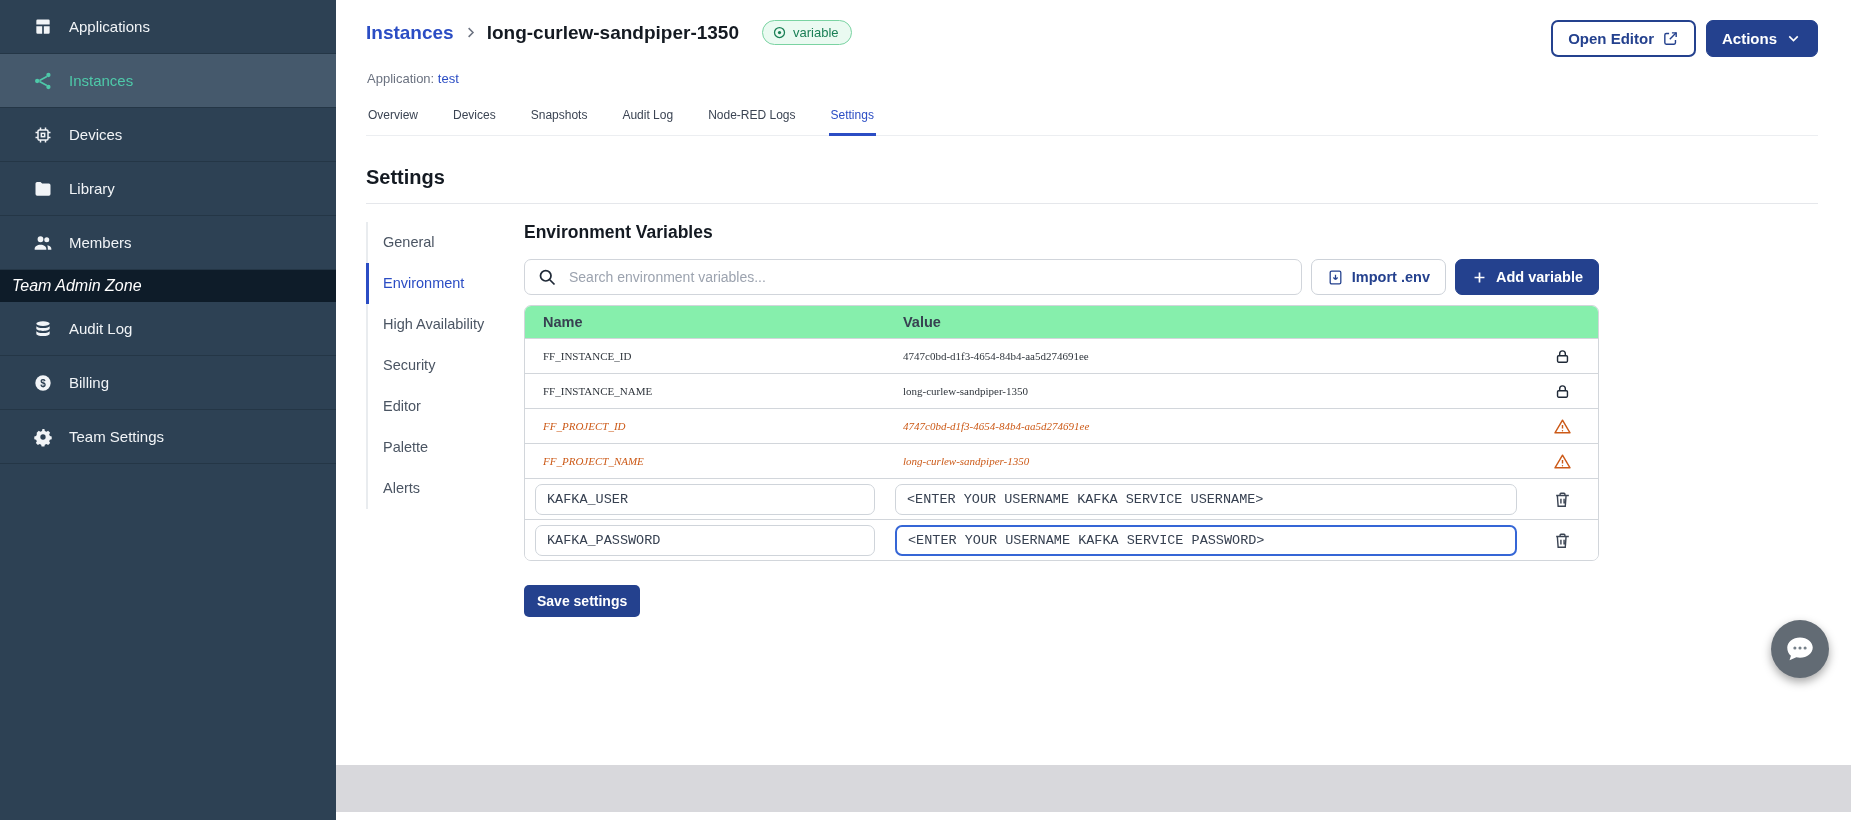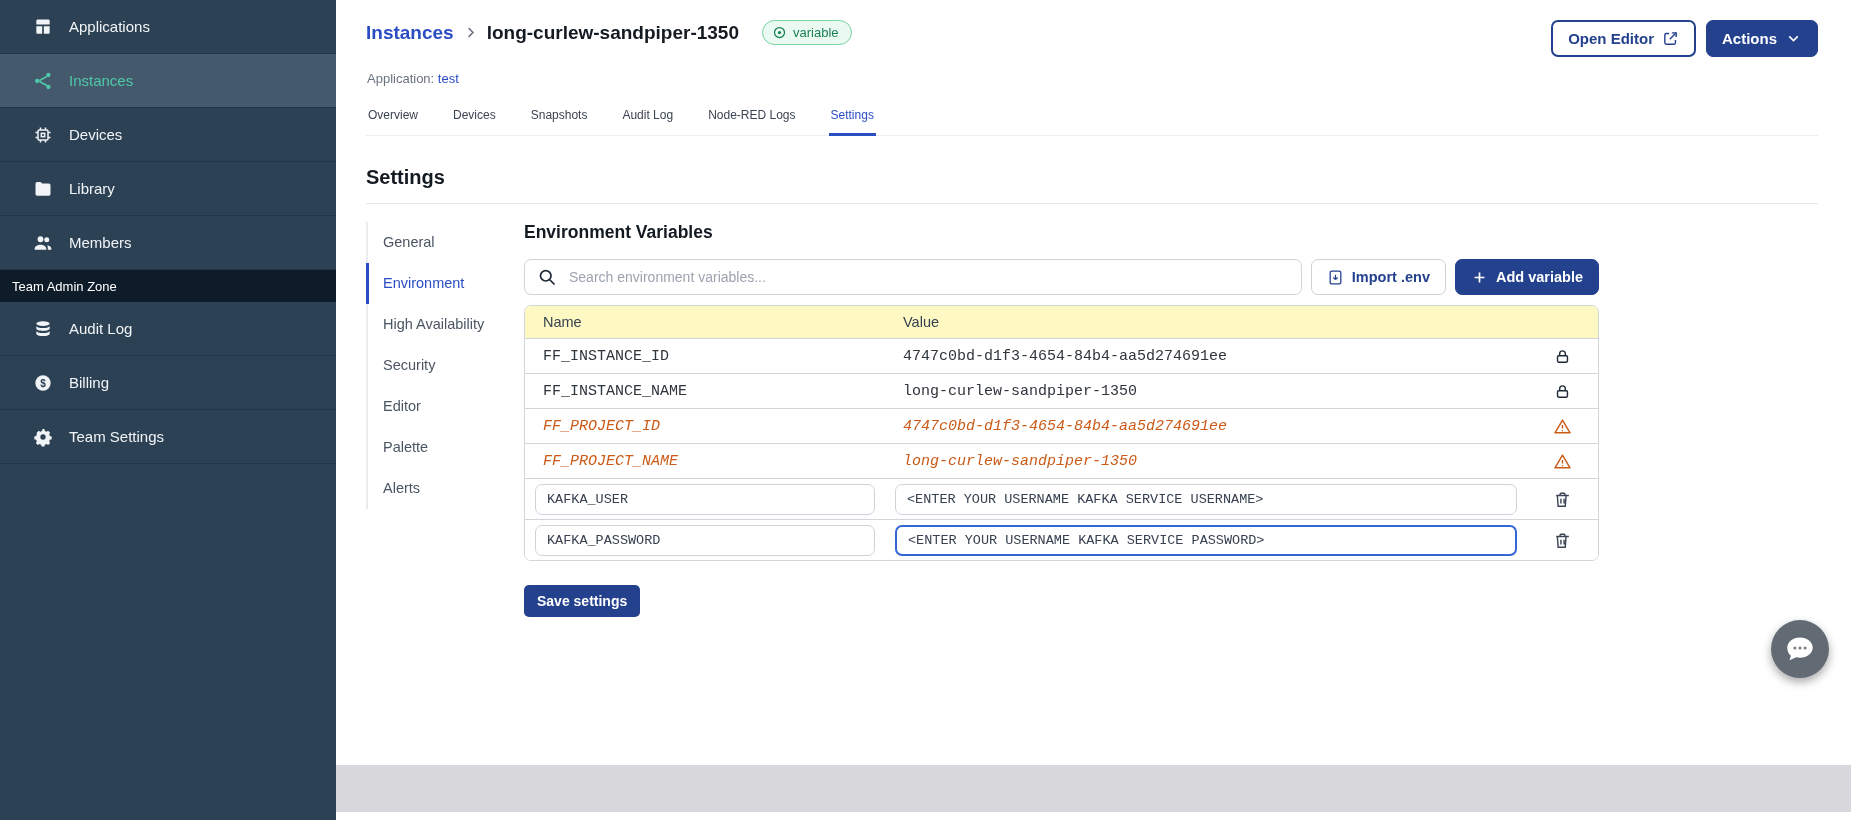"Team Admin Zone" .taz { font-size: 13px -> 16px; font-style: none -> italic }
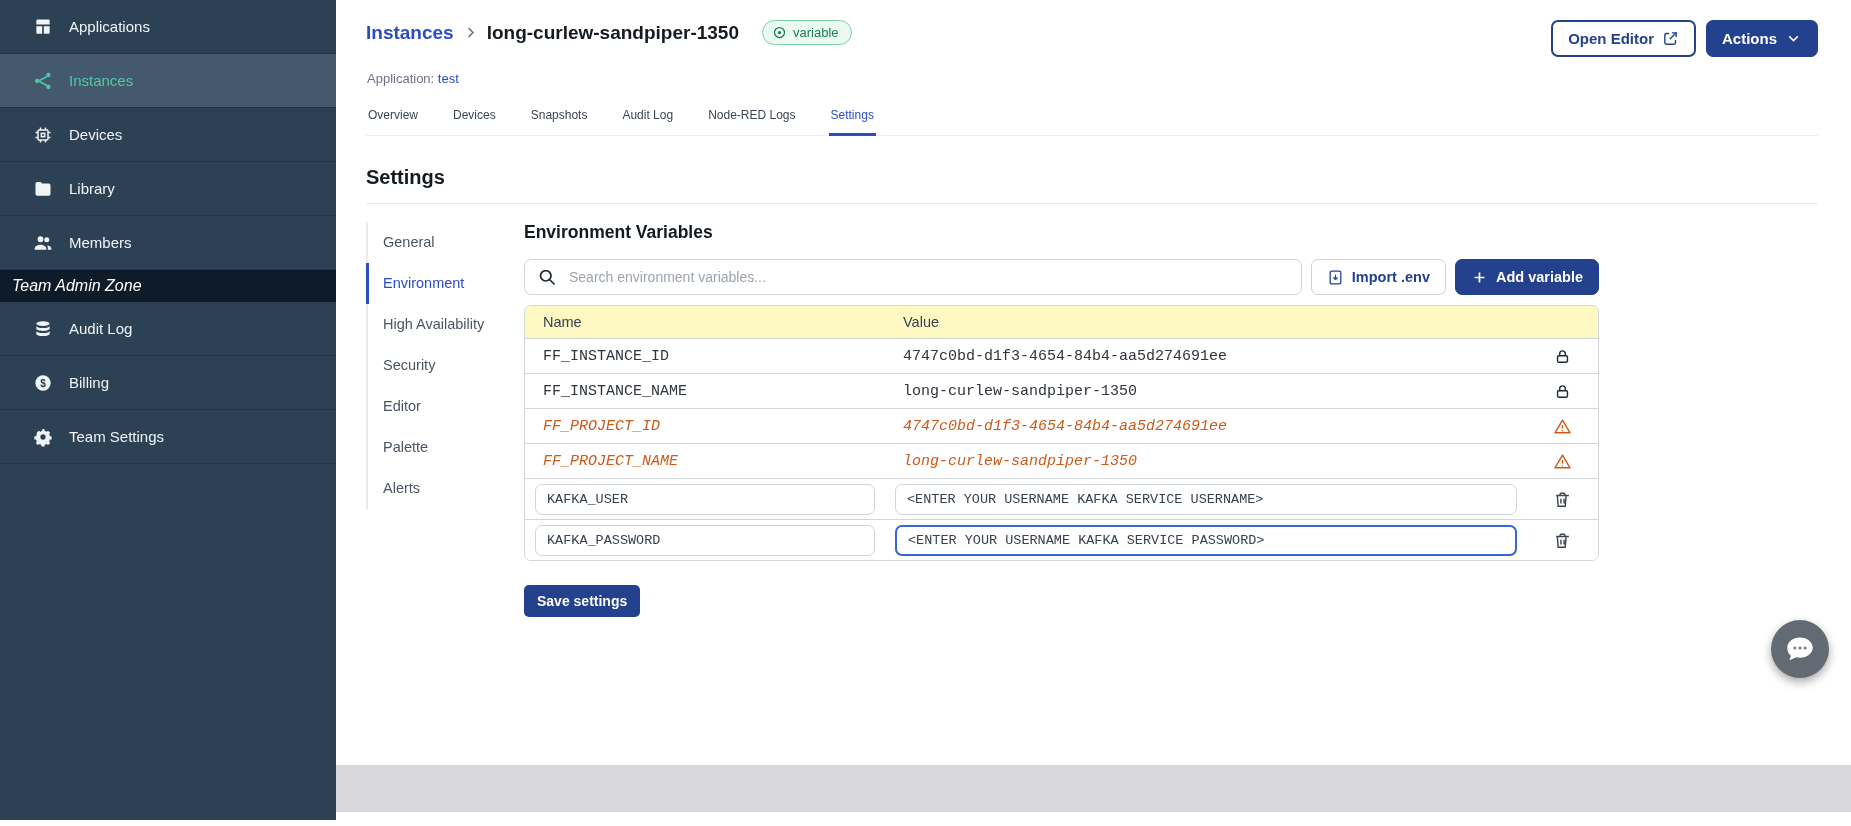"Name" .t-head { background: #fef9c3 -> #86efac; font-weight: 400 -> 700 }
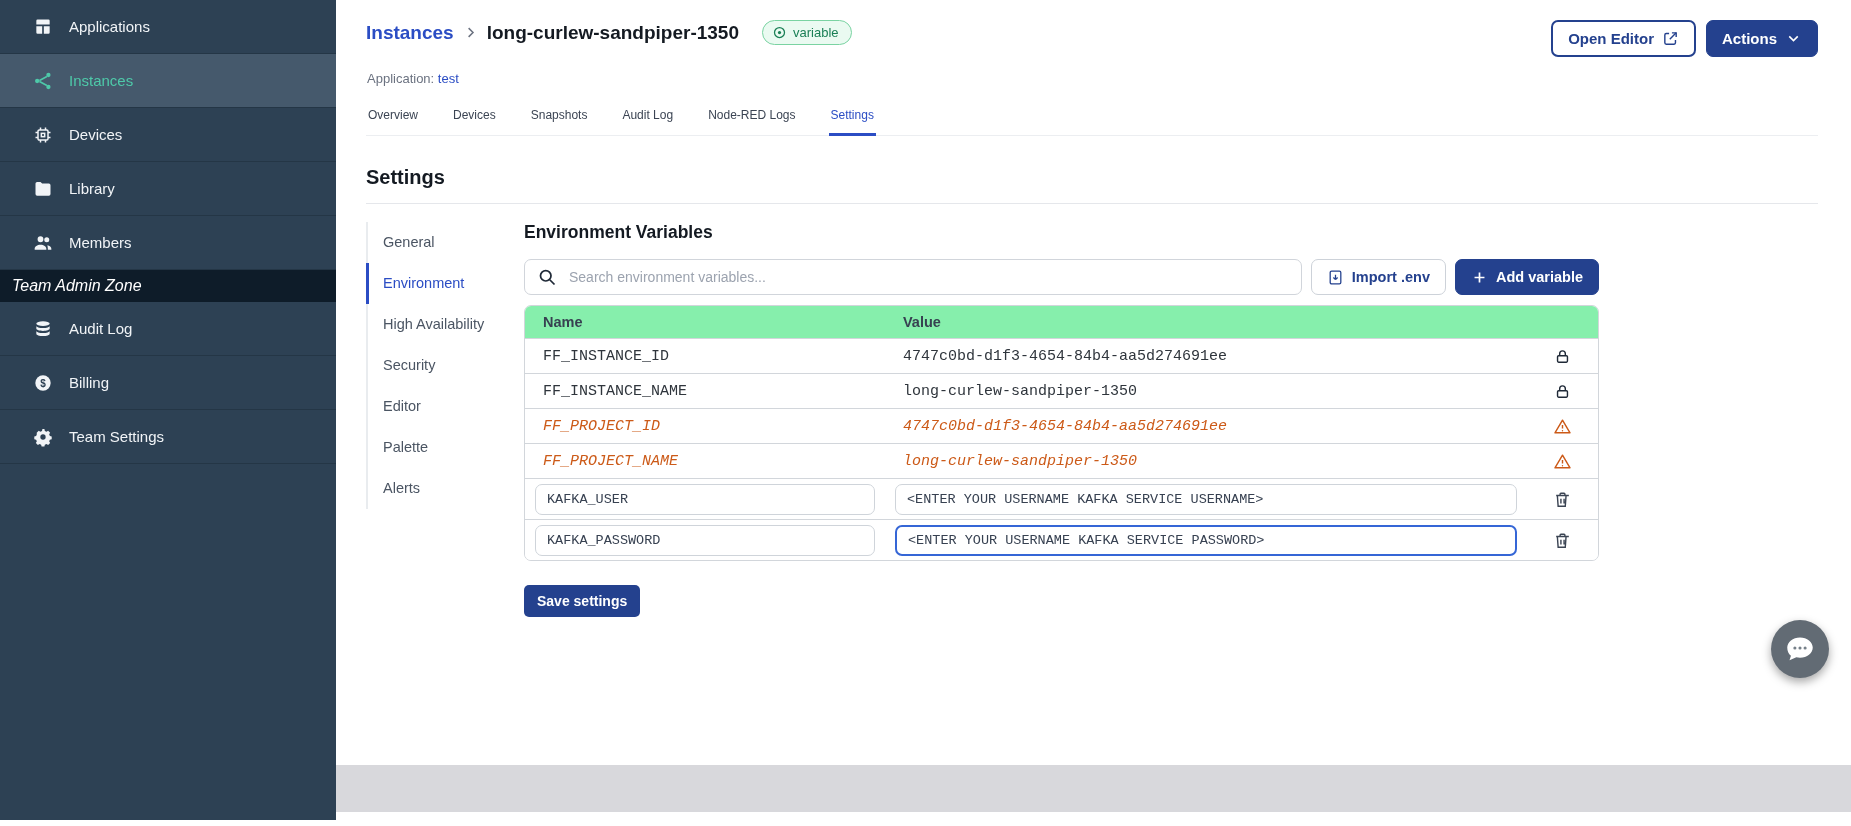"FF_INSTANCE_ID" .cell { font-family: Liberation Mono, monospace -> Liberation Serif, serif; font-size: 15px -> 11px }
